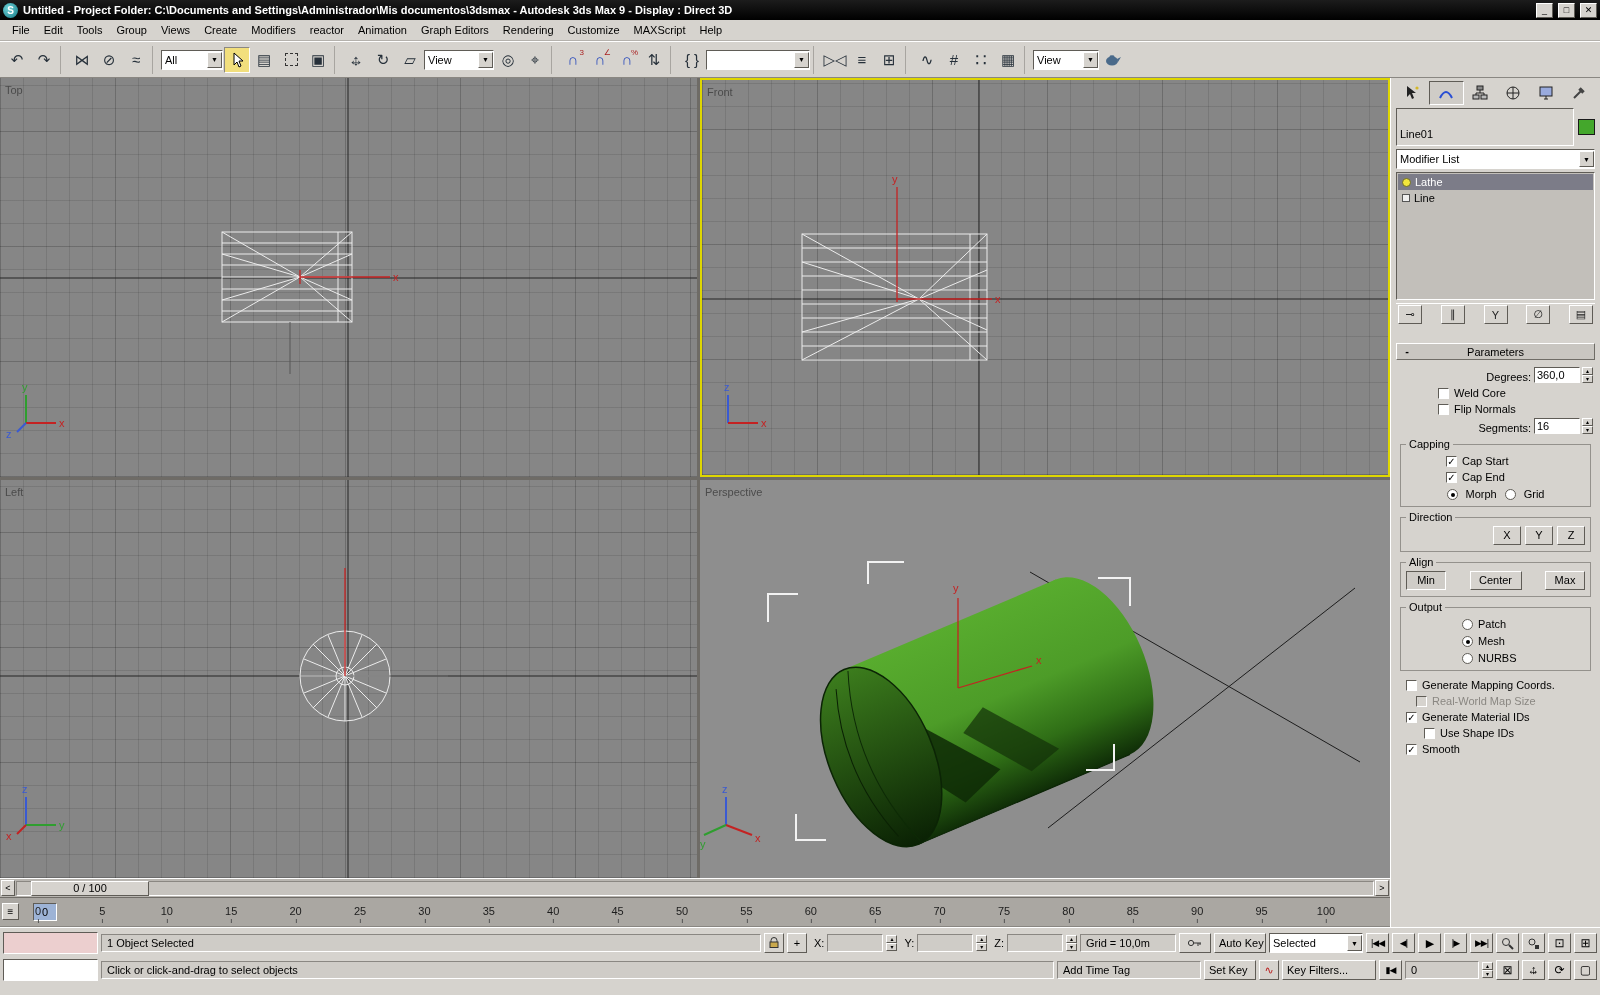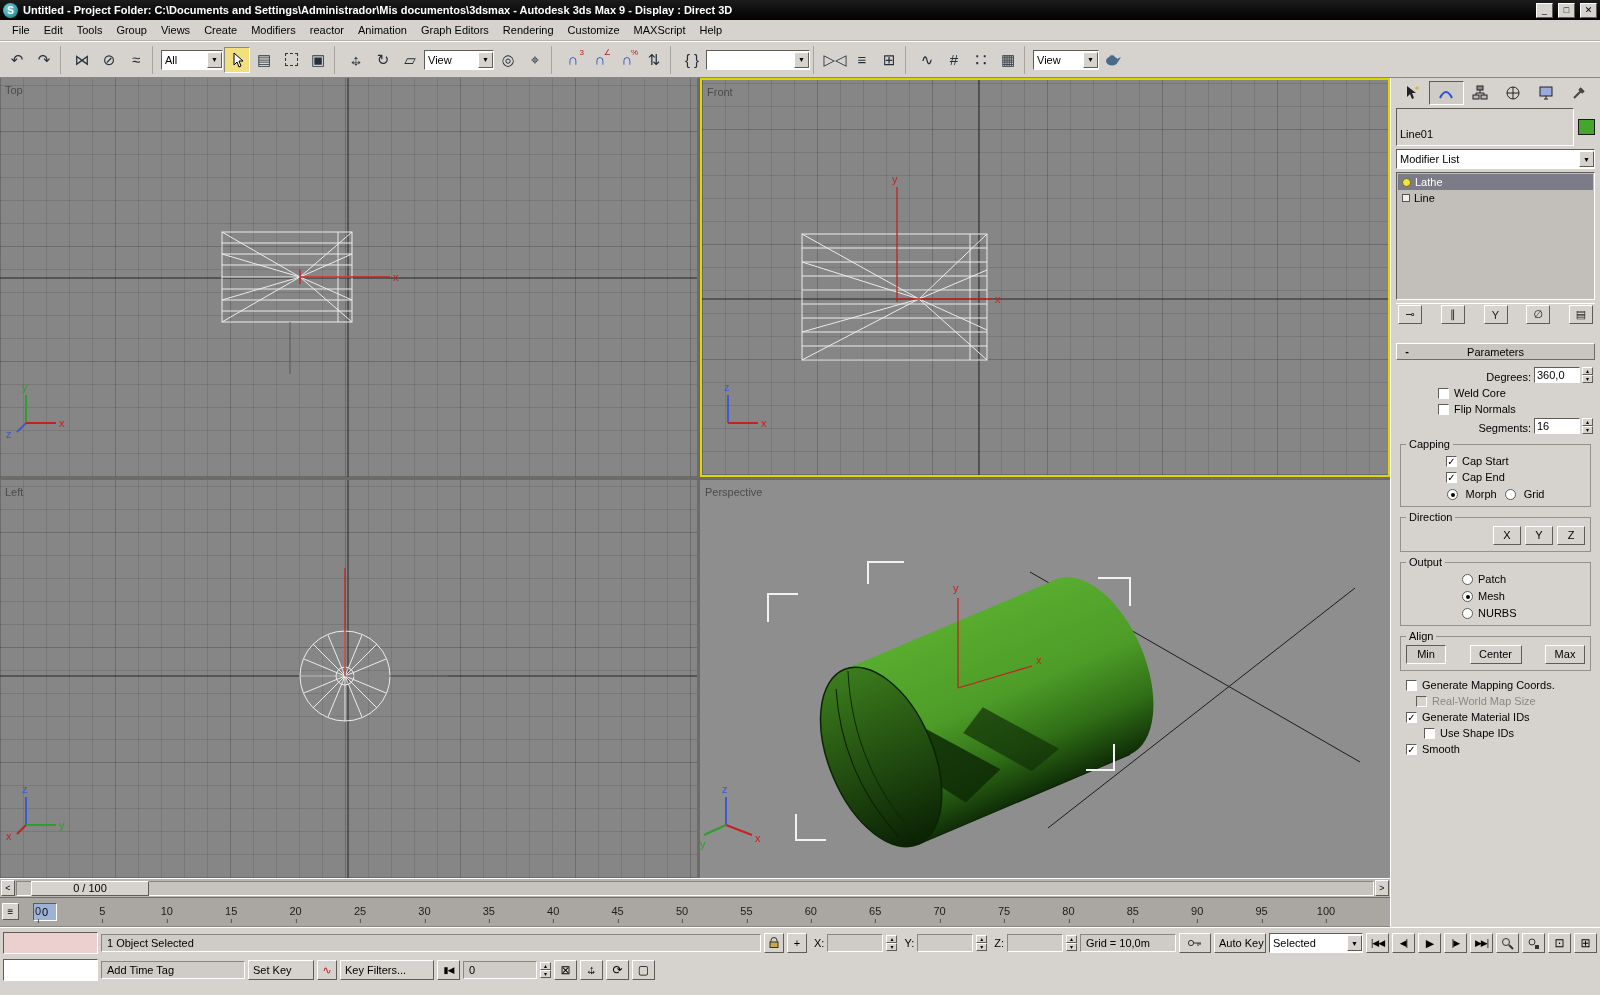"Output" div.group { order: before "Align" -> after "Align" }
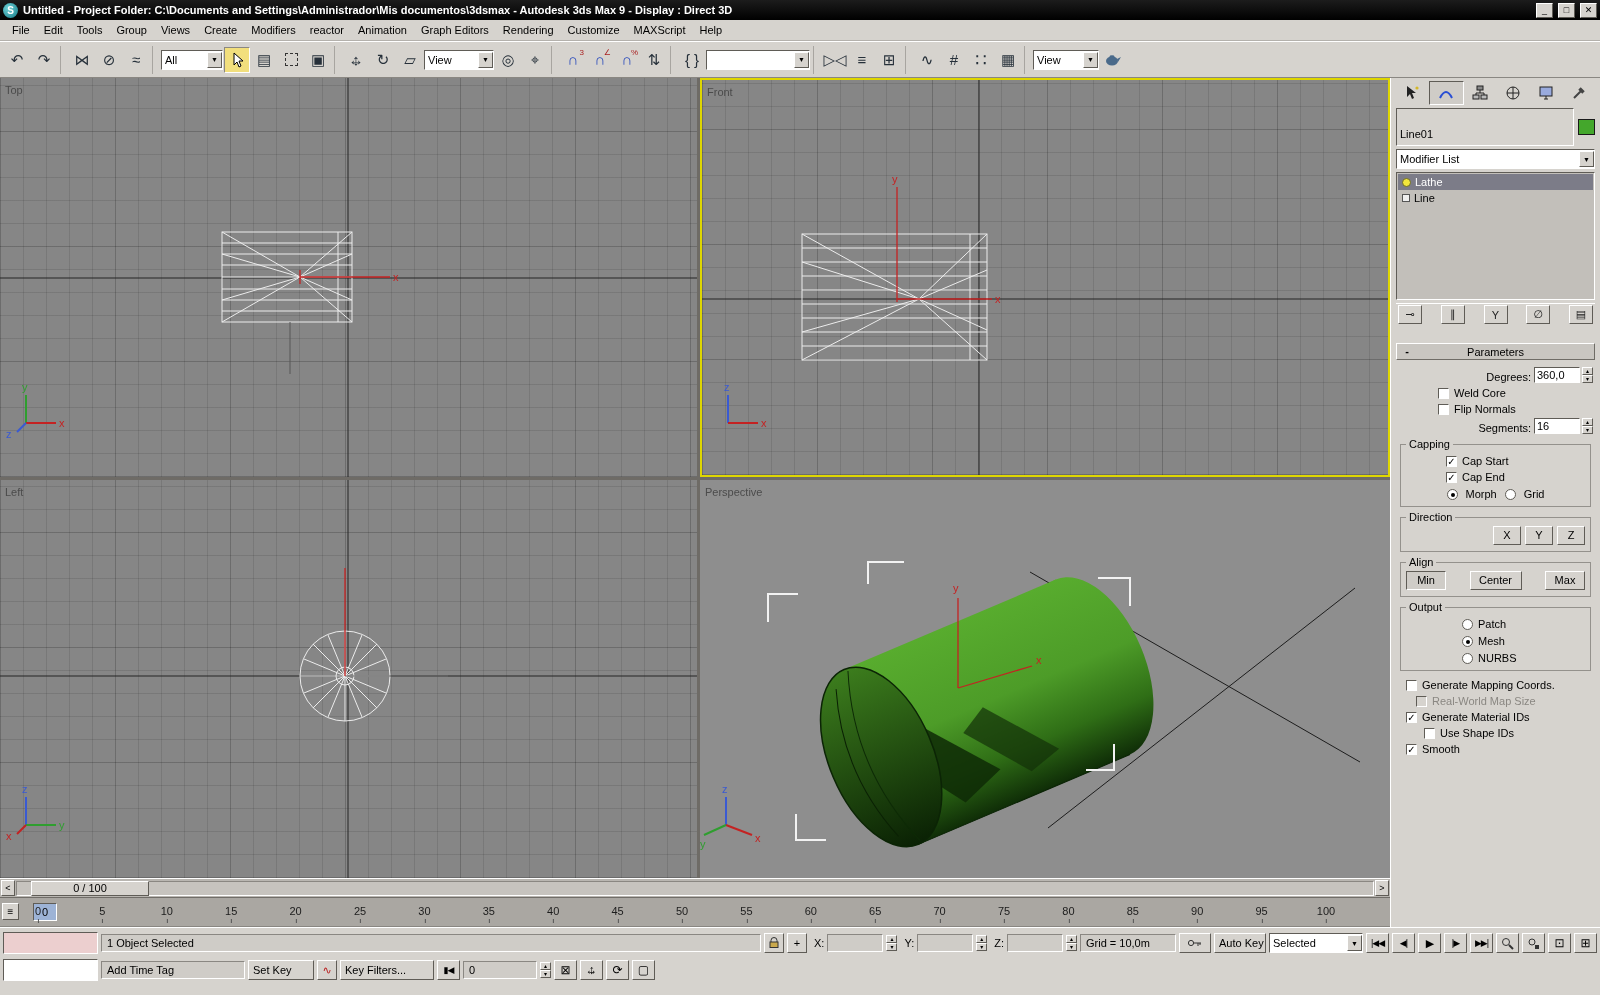"Click or click-and-drag to select" span.sfield { html: none -> <span>Click or click-and-drag to select objects</span> }
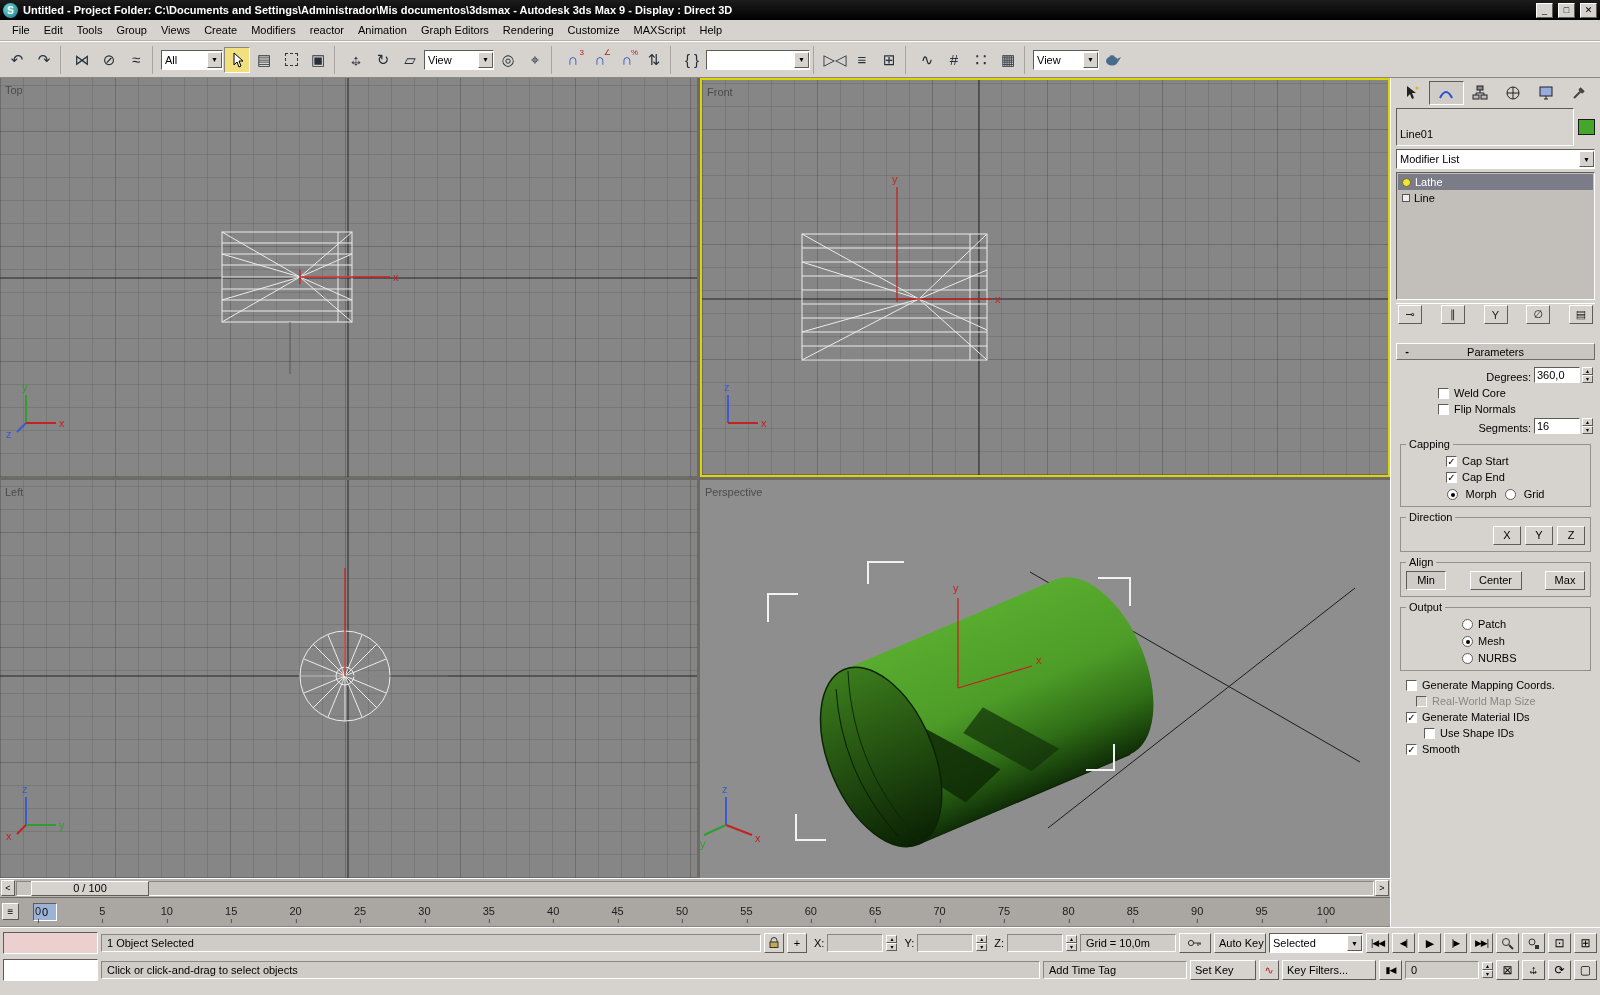"Set Key" span.wbtn { width: 66px -> 52px }
